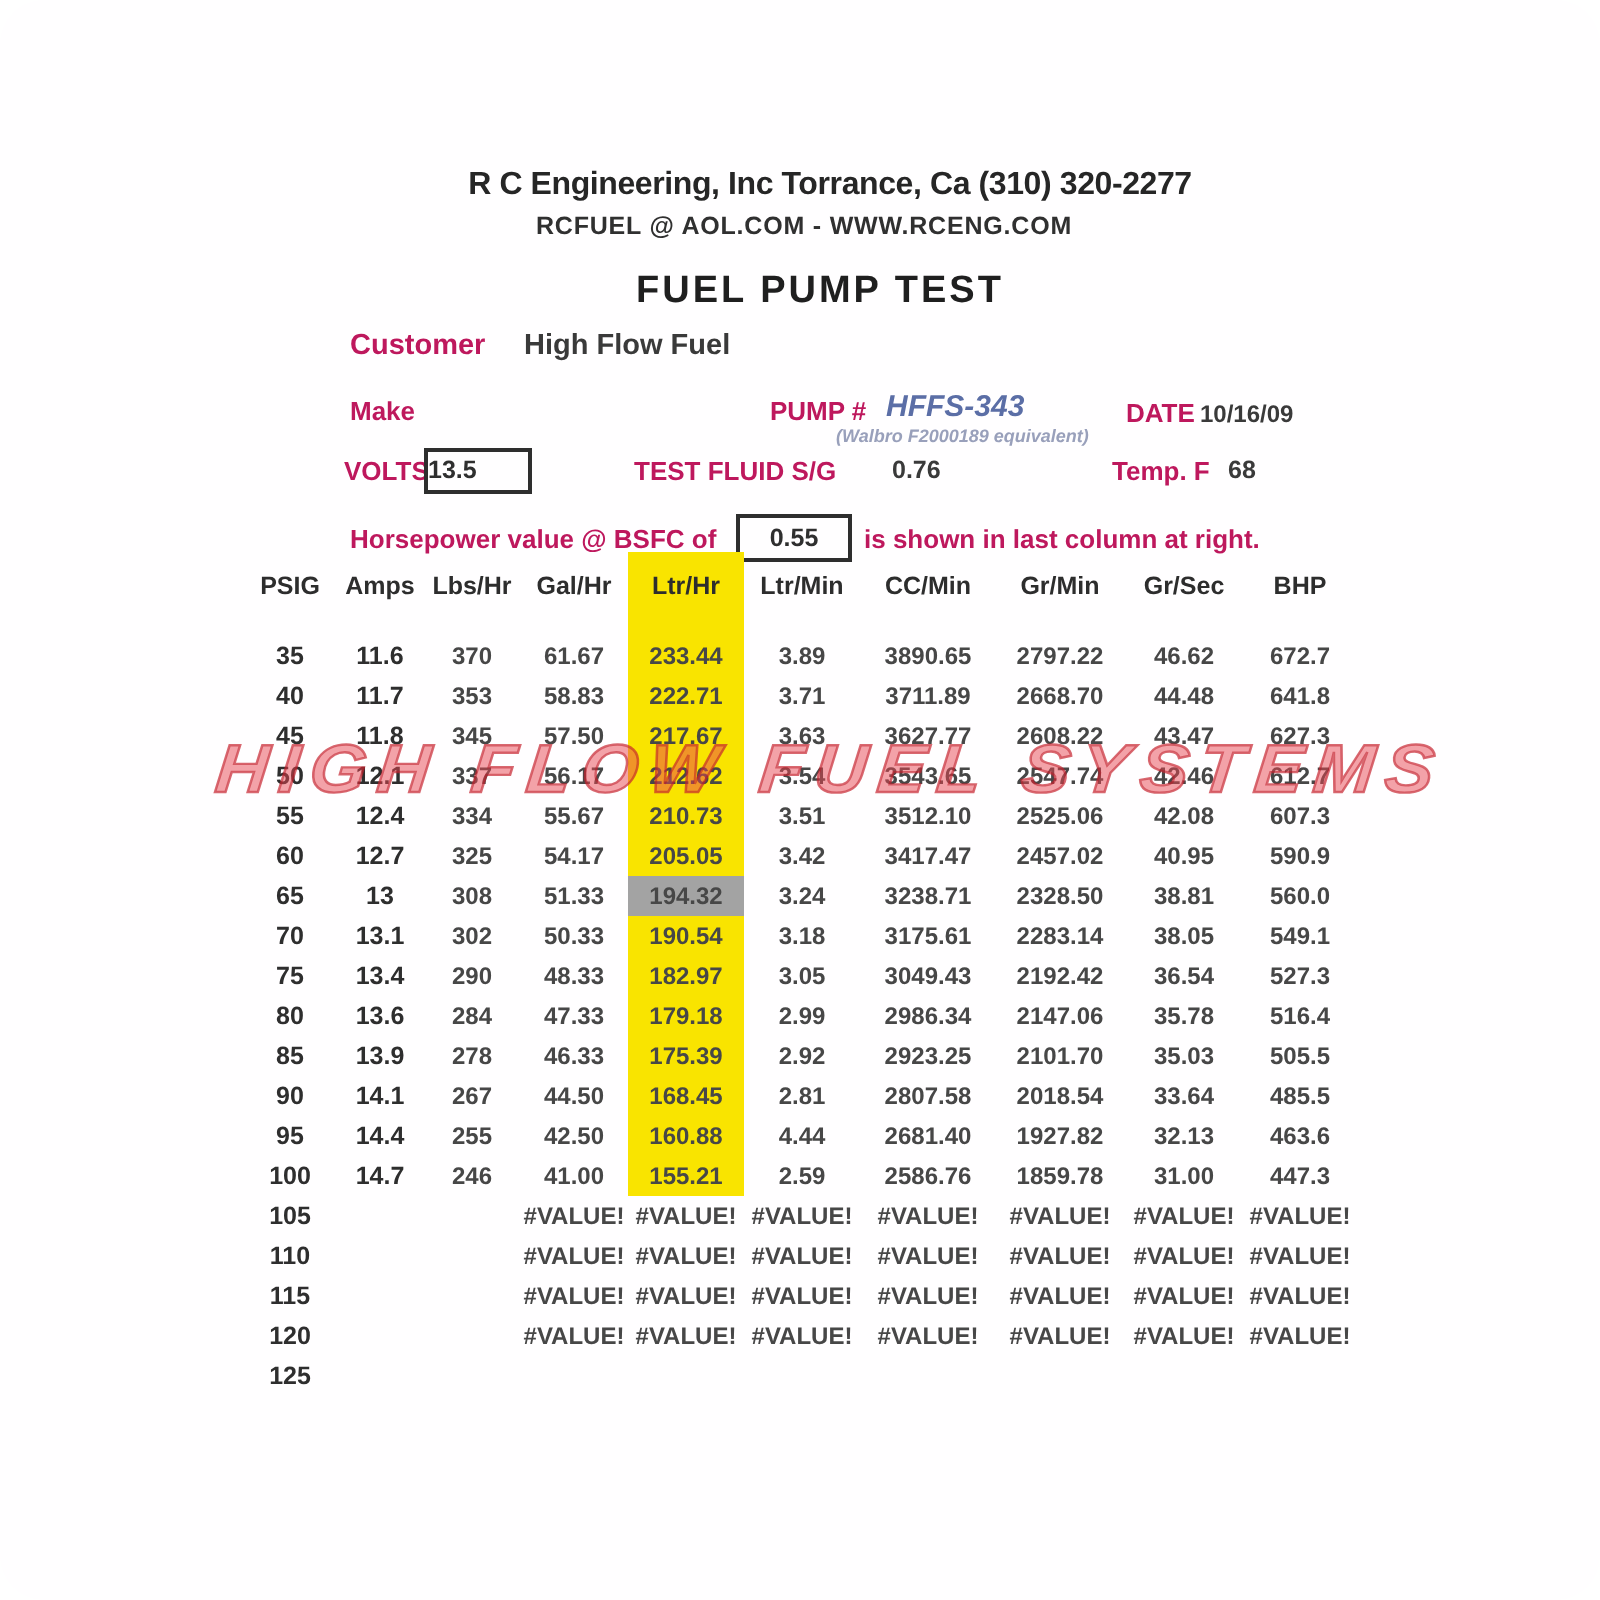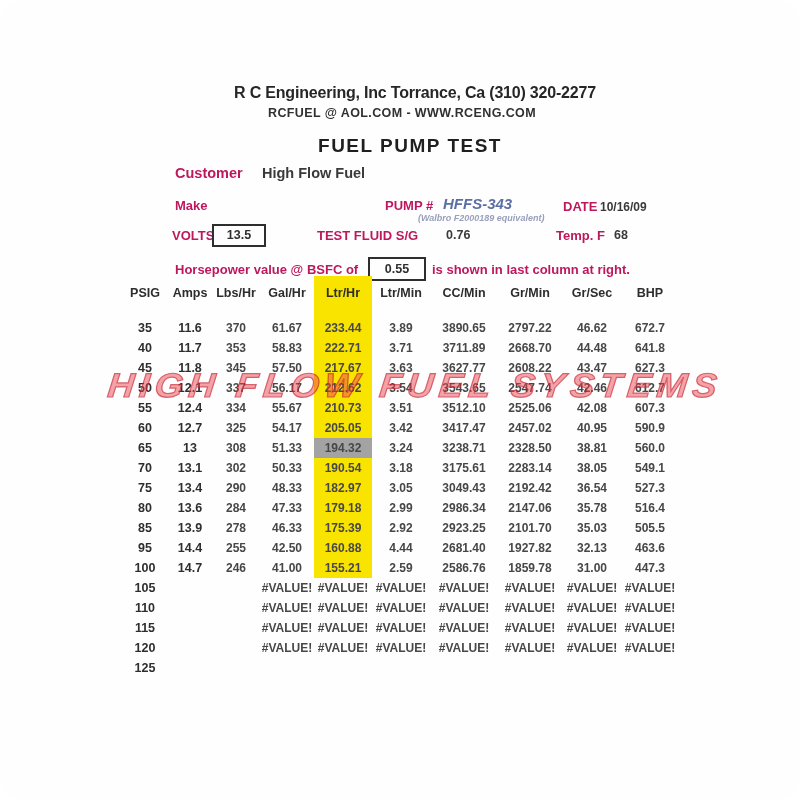"13.5" .volts-box { text-align: center -> left }
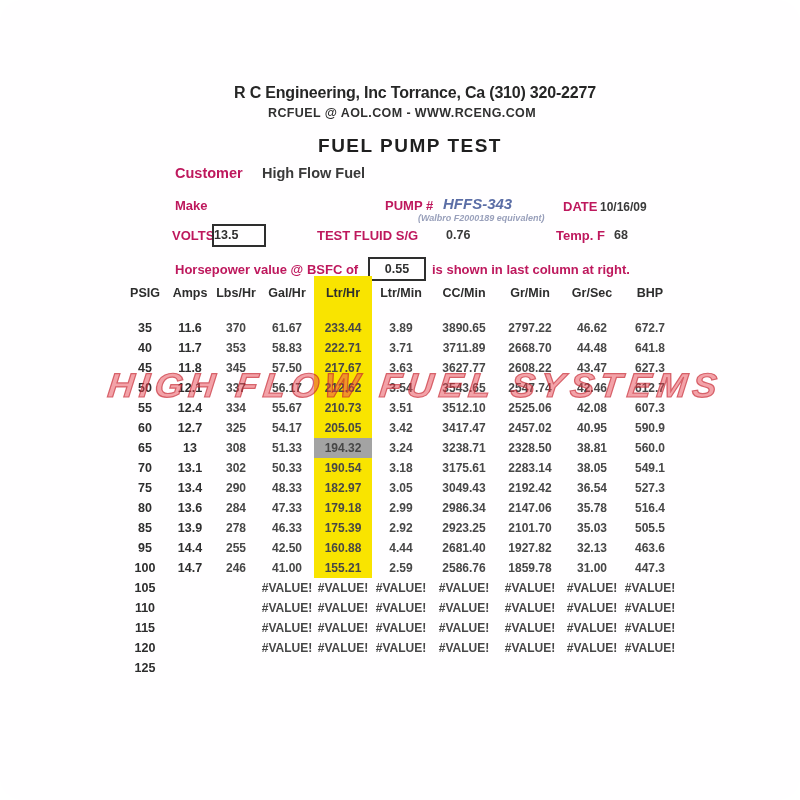"90" tr { html: none -> <tr> <td>90</td> <td>14.1</td> <td>267</td> <td>44.50</td> <td>168.45</td> <td>2.81</td> <td>2807.58</td> <td>2018.54</td> <td>33.64</td> <td>485.5</td> </tr> }
